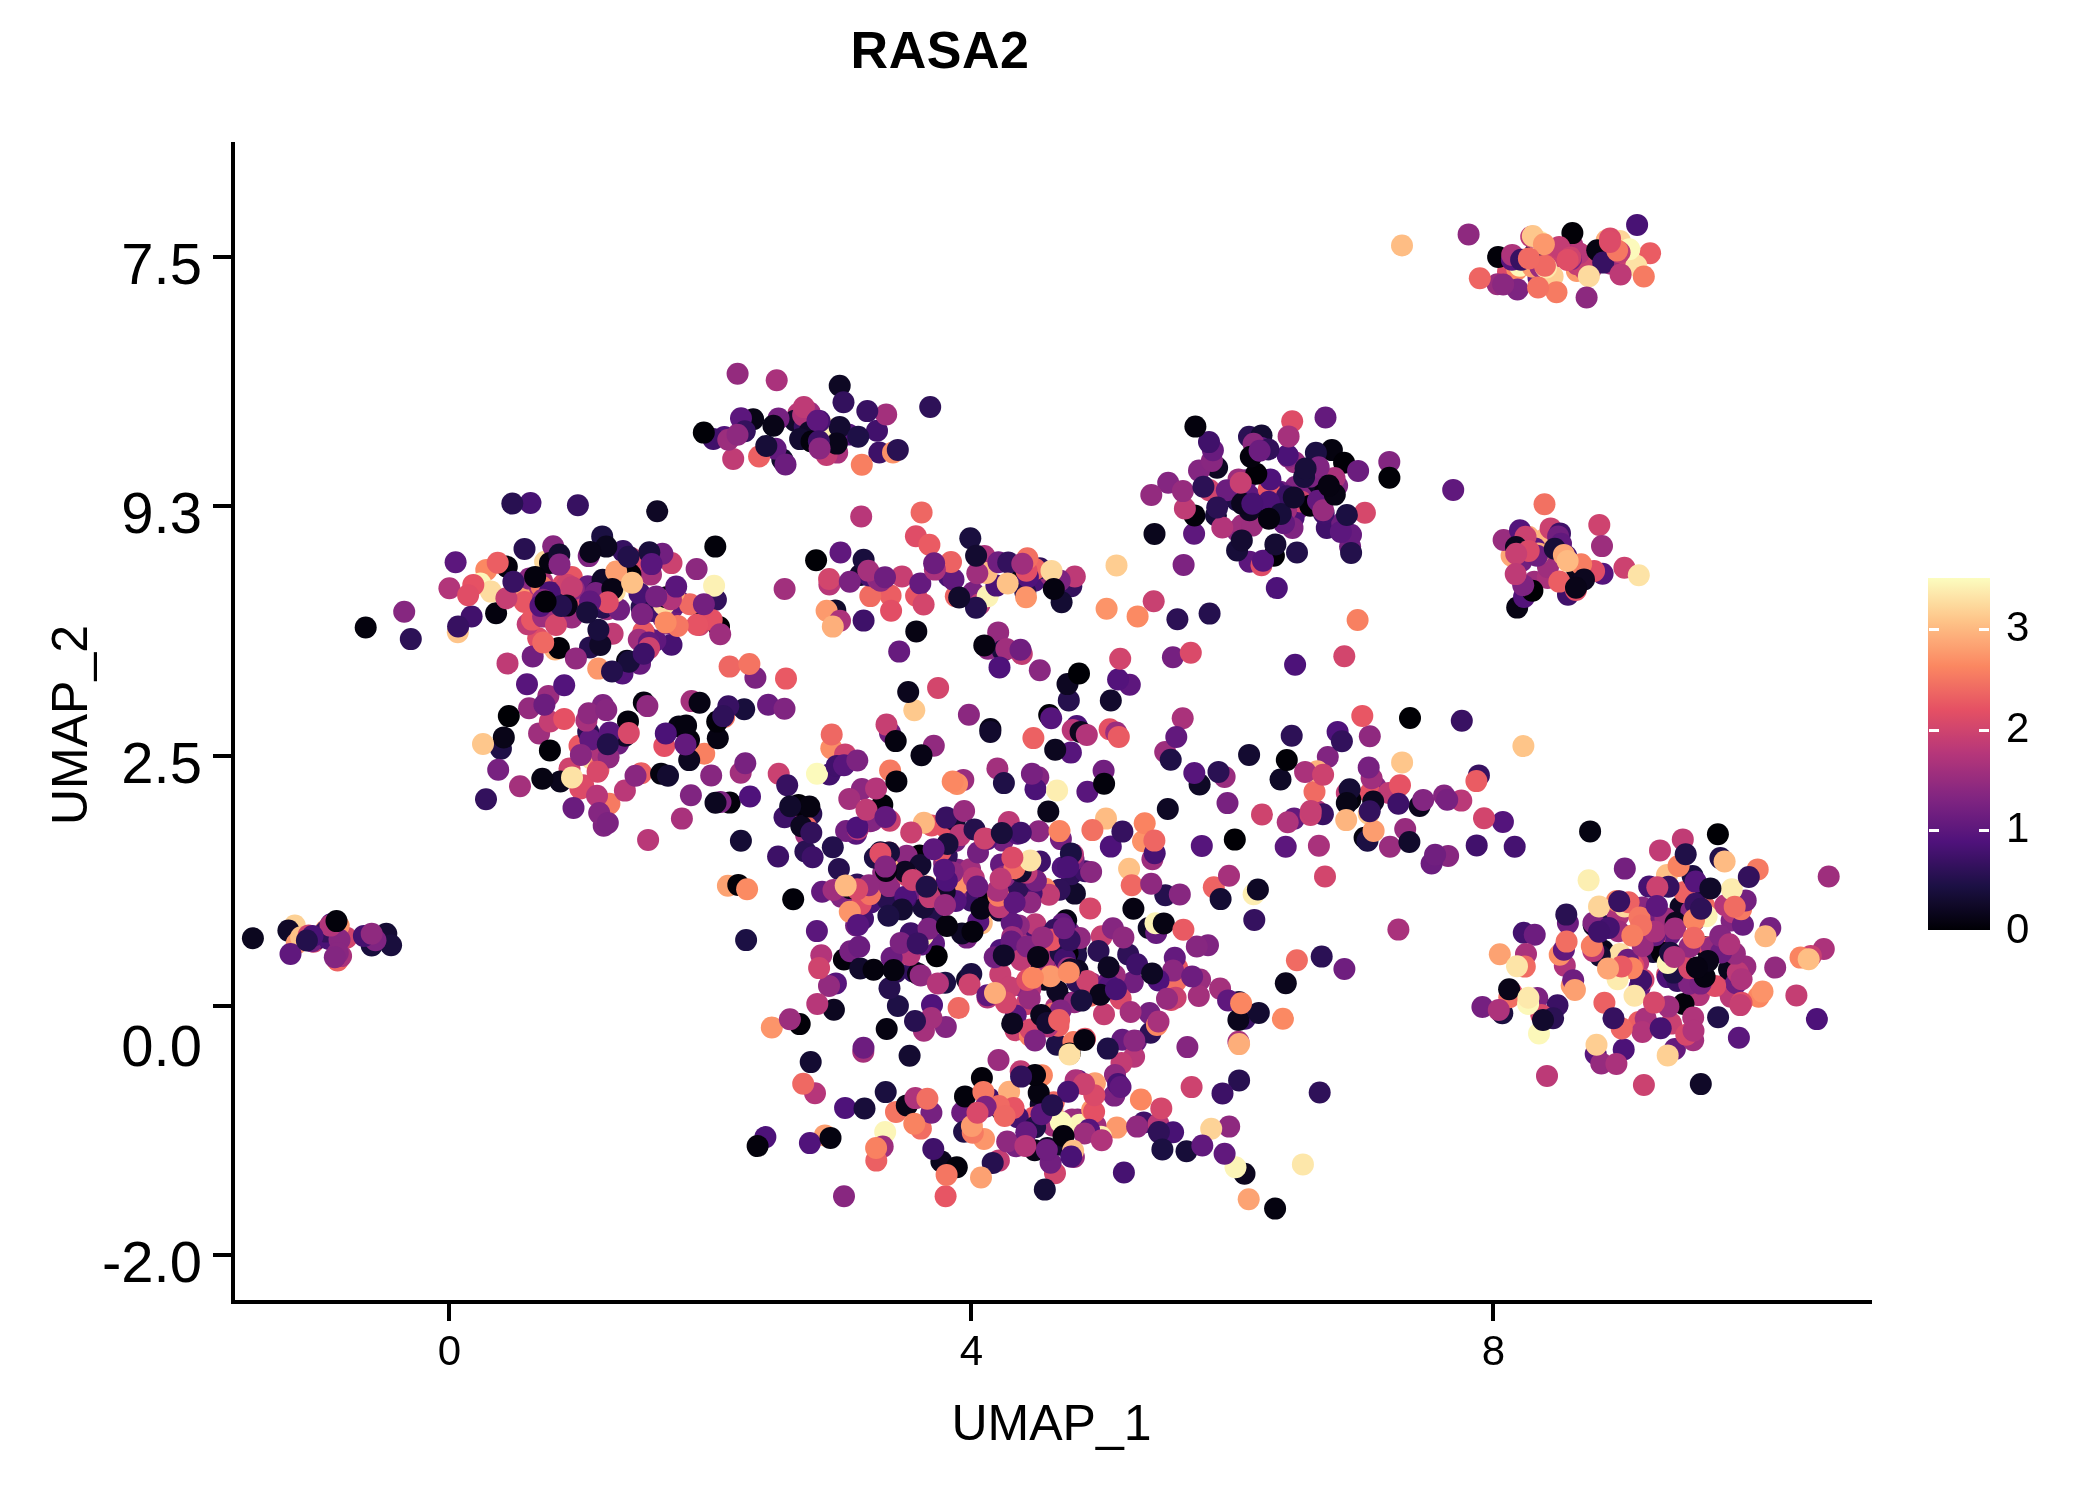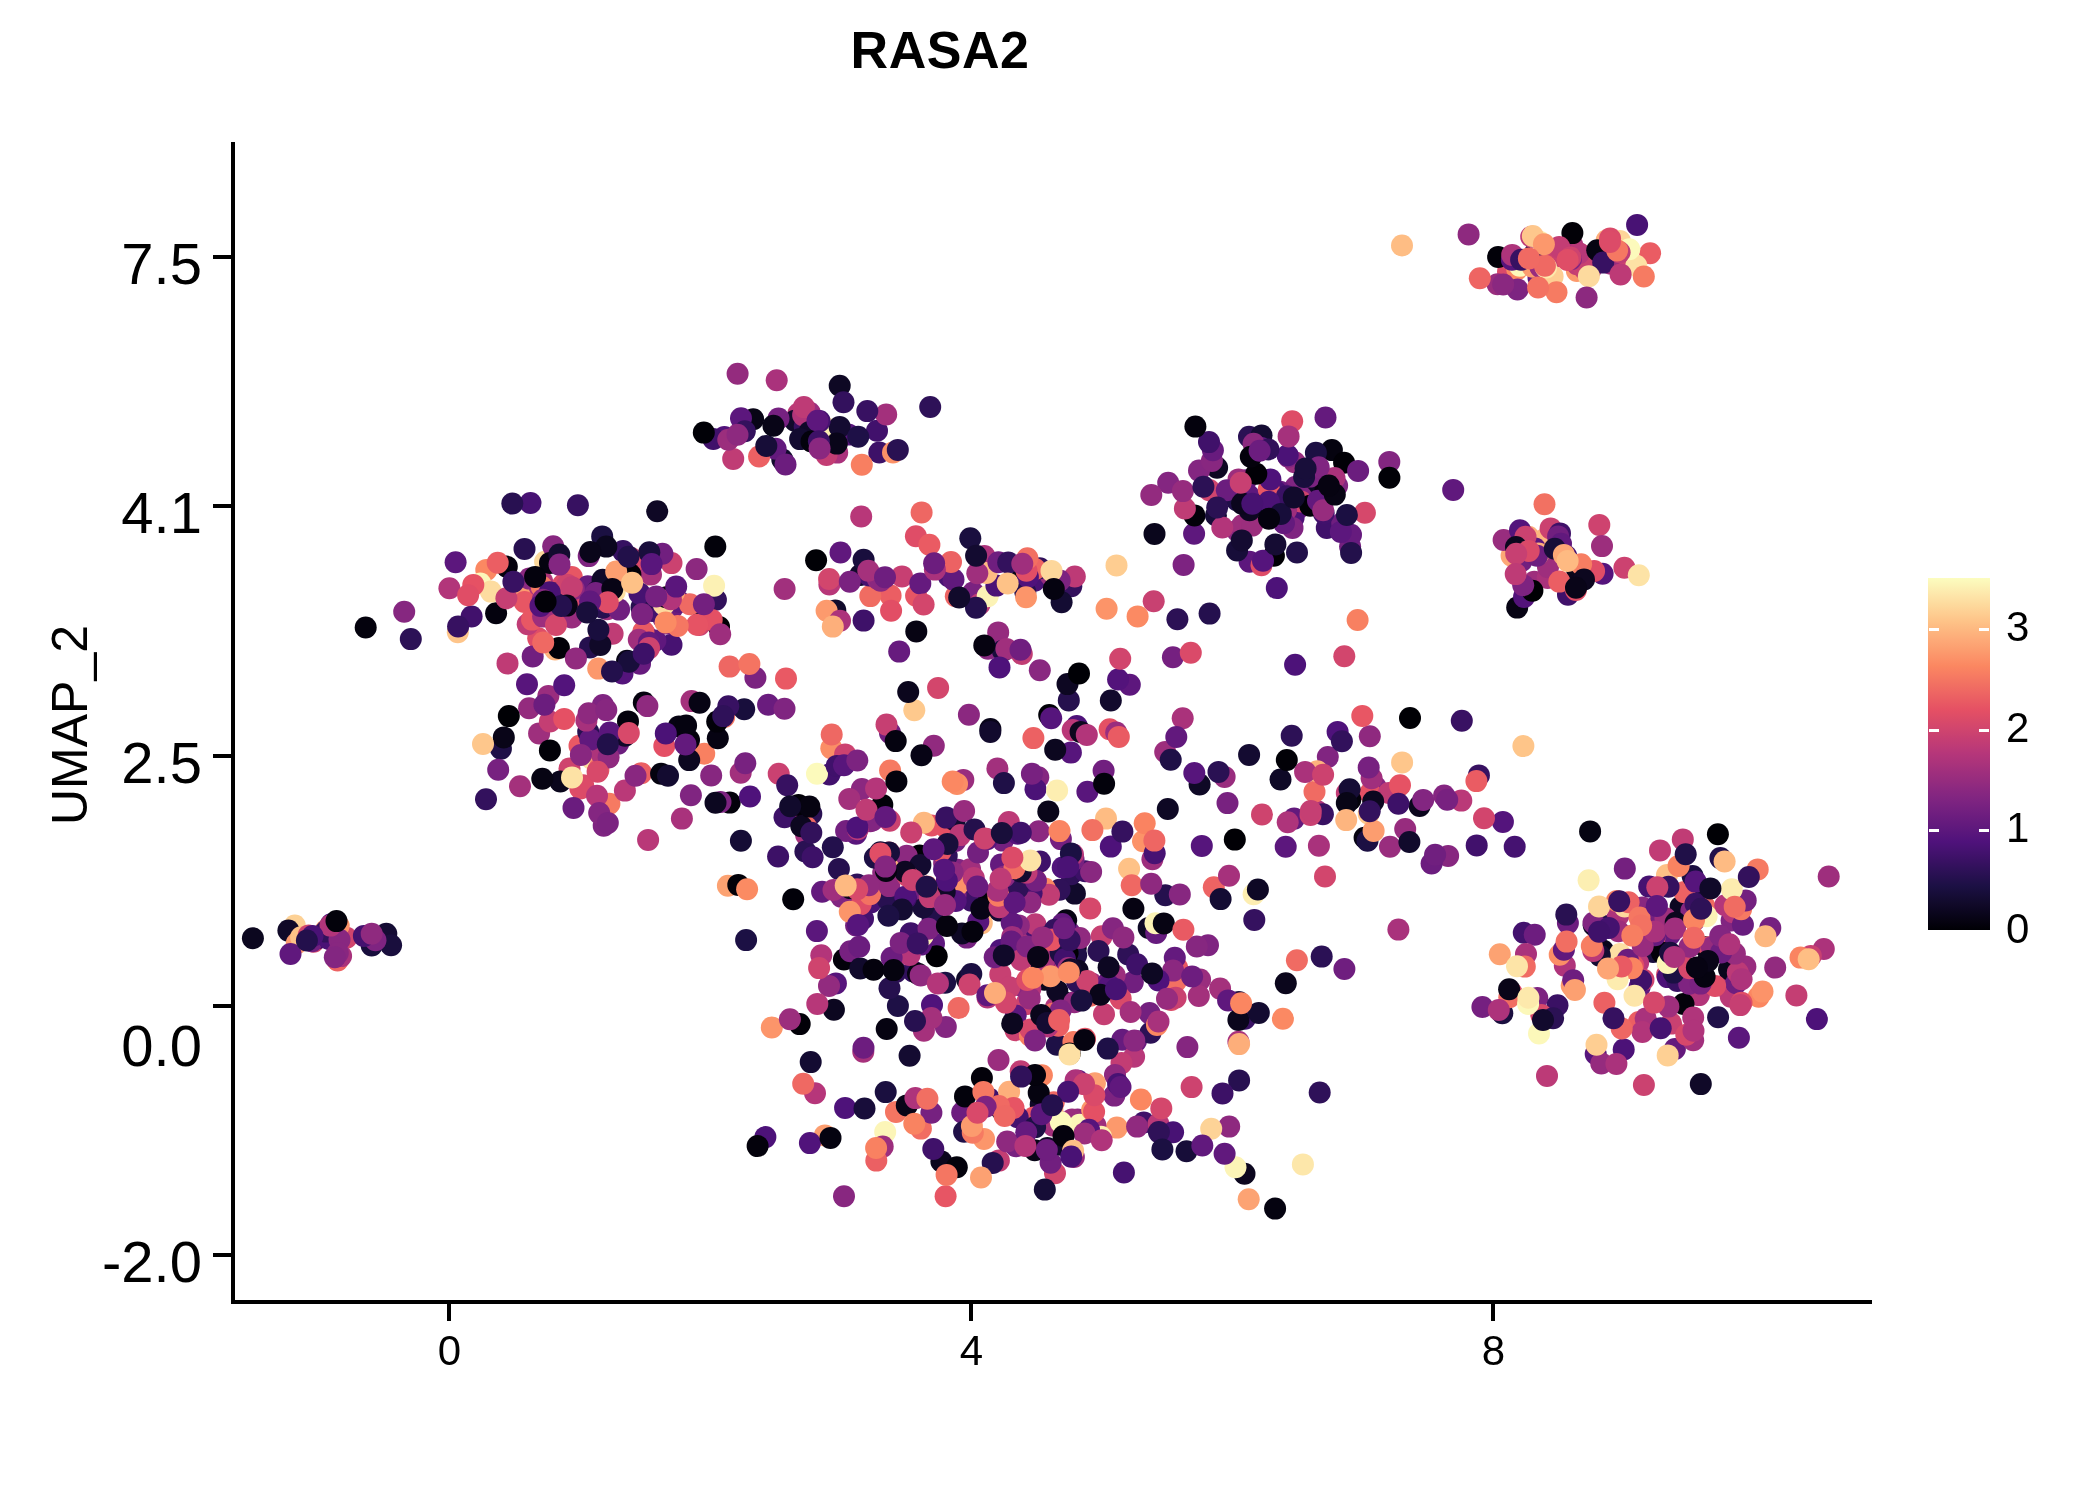"4.1" div.y-tick-label { text: 4.1 -> 9.3 }
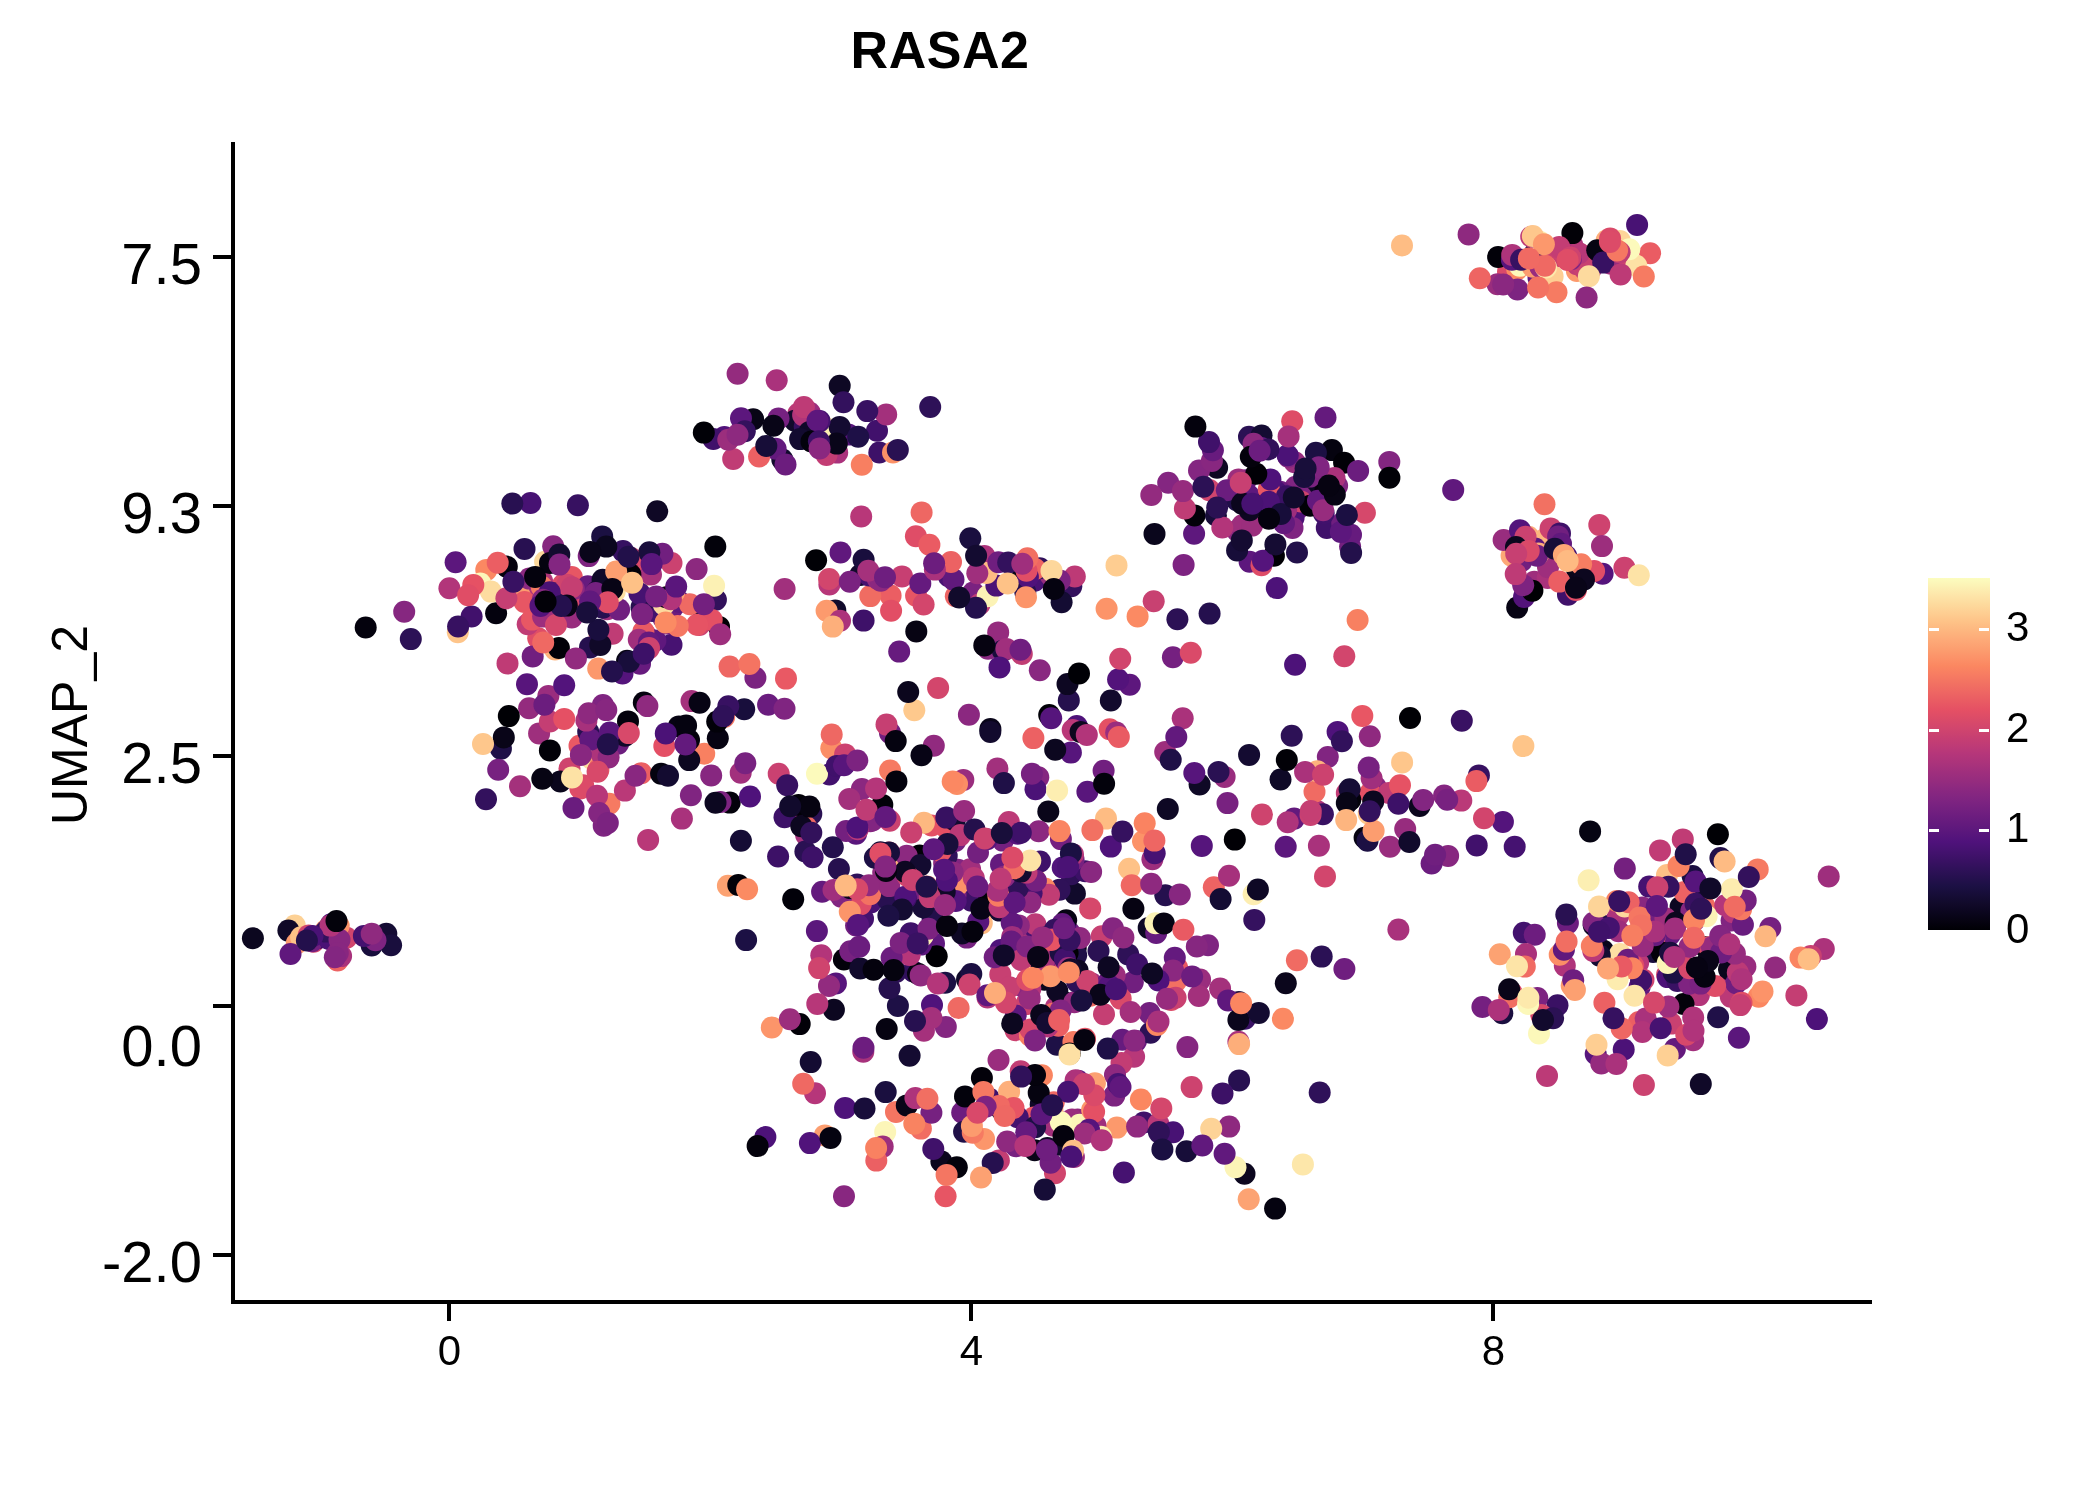"UMAP_1" div { html: none -> <div>UMAP_1</div> }
